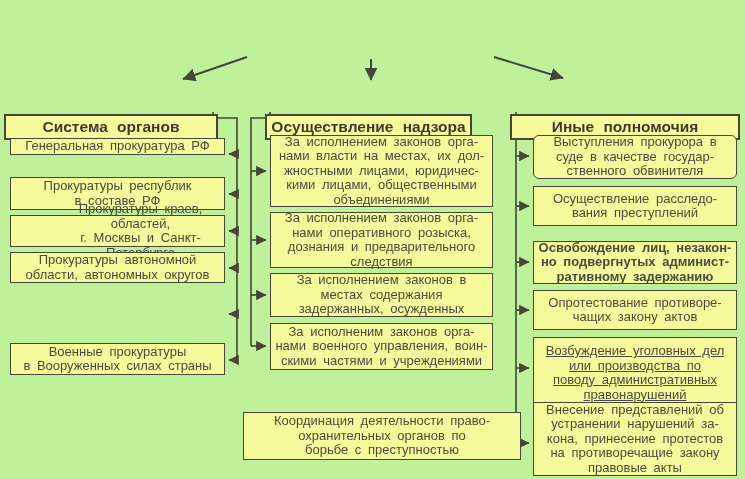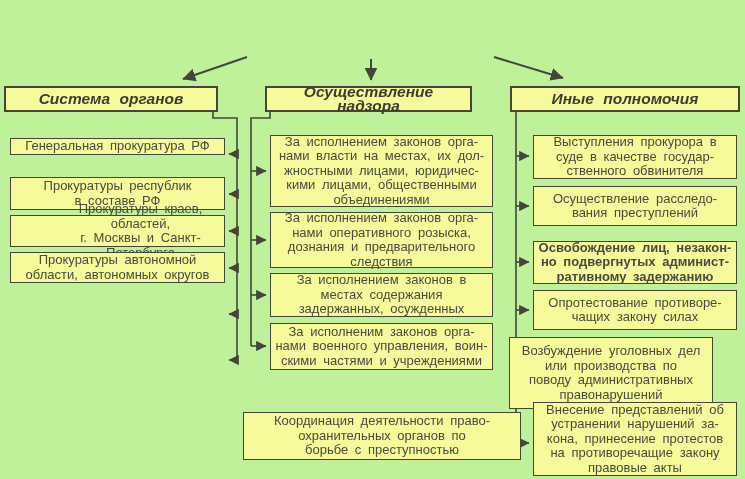"Система органов" .header-box { font-style: italic -> none; margin-top: none -> 28px }
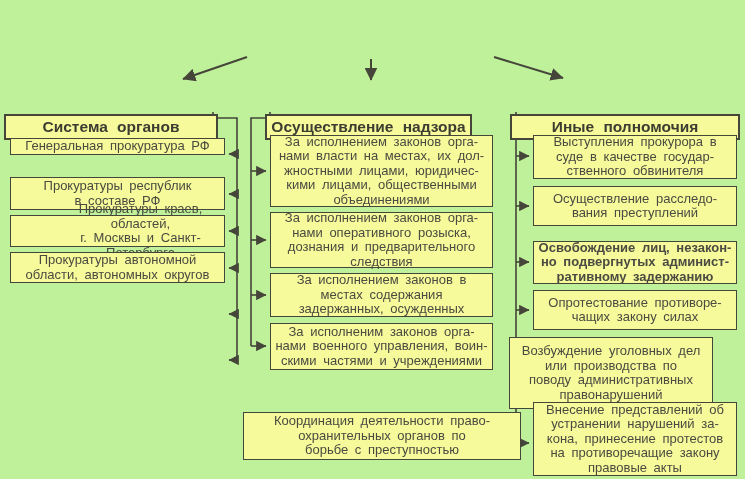"Выступления прокурора в" div.node { border-radius: none -> 6px }
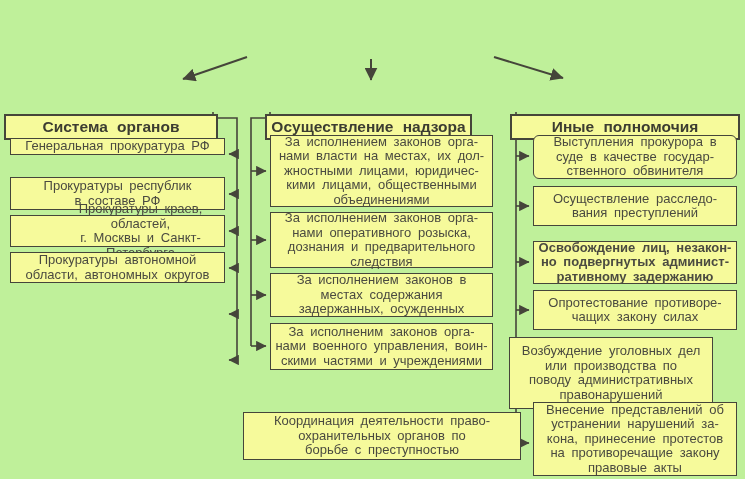"Опротестование противоре-" div.node { text: силах -> актов }
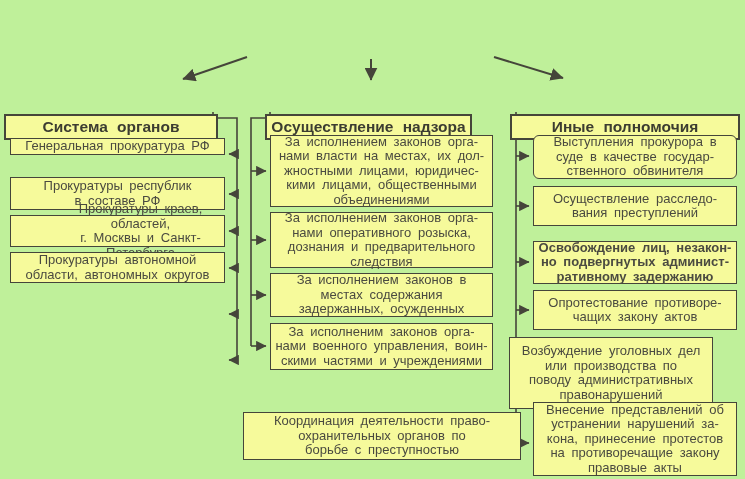"Военные прокуратуры" div.node { html: none -> <div>Военные прокуратуры в Вооруженных силах страны</div> }
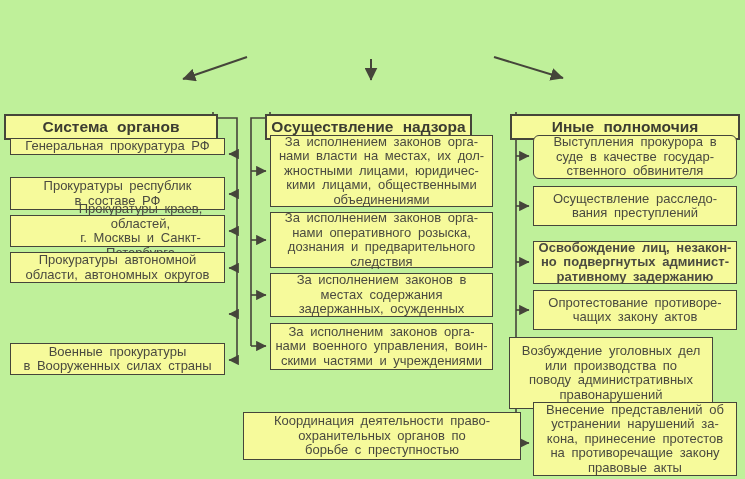"Возбуждение уголовных дел" div.node { left: 509px -> 533px; text-decoration: none -> underline }
